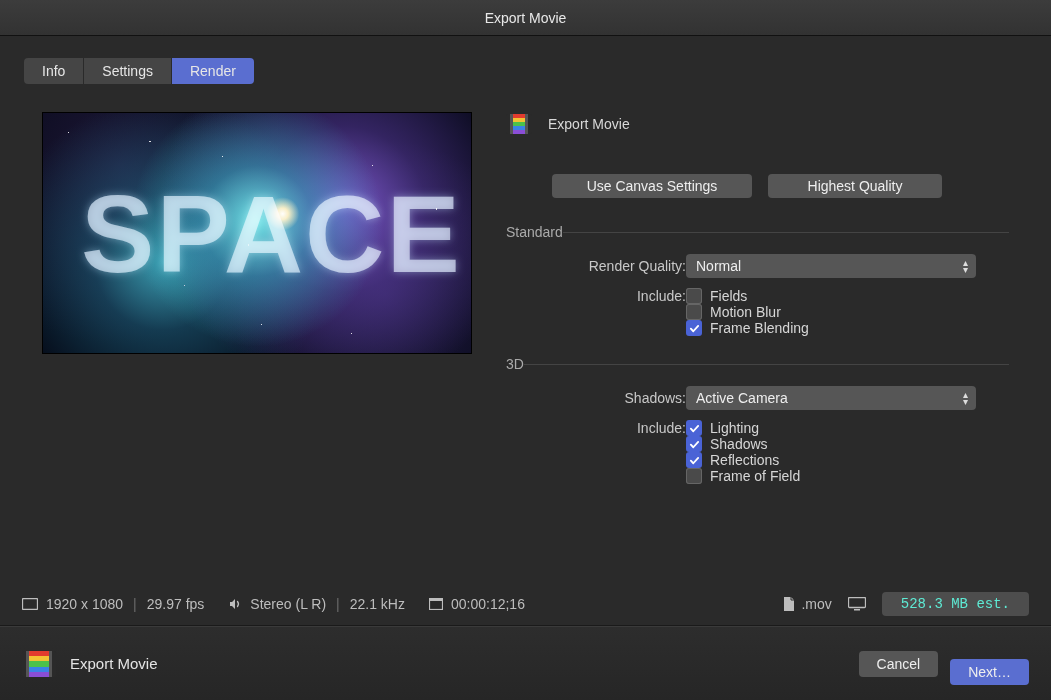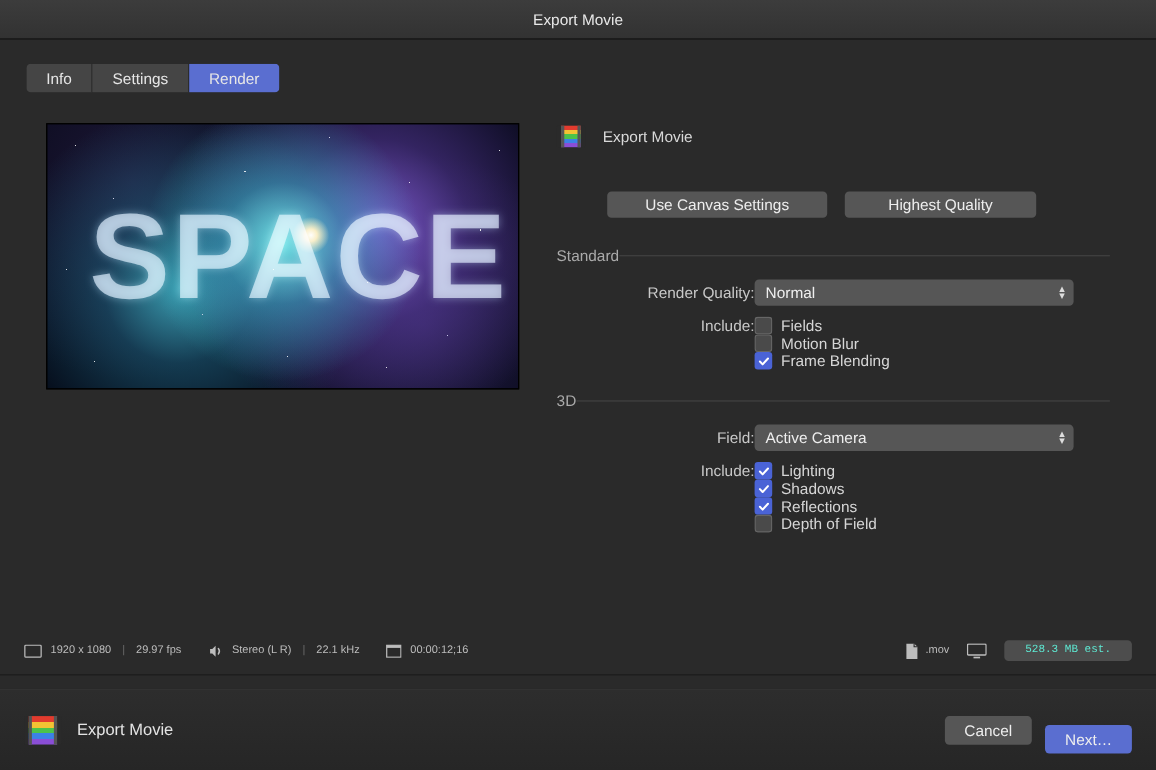"Field:" div.form-label { text: Field -> Shadows }
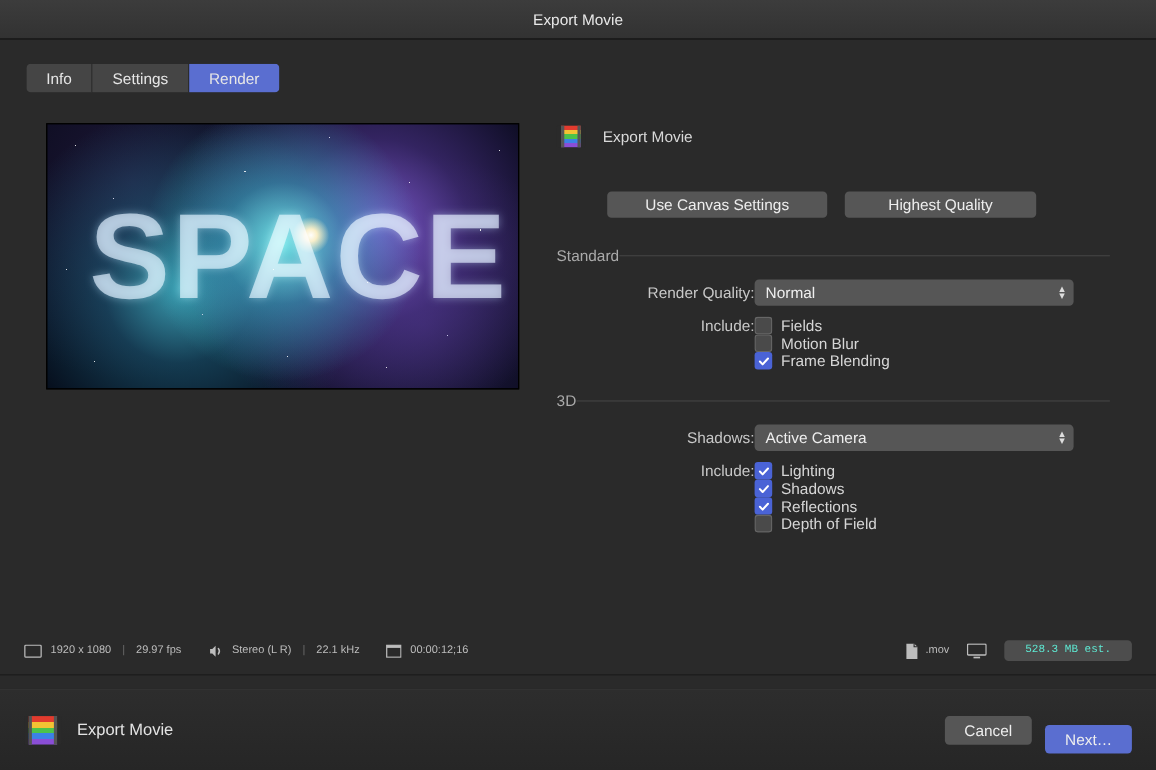"Depth of Field" span.cb-label { text: Depth -> Frame }
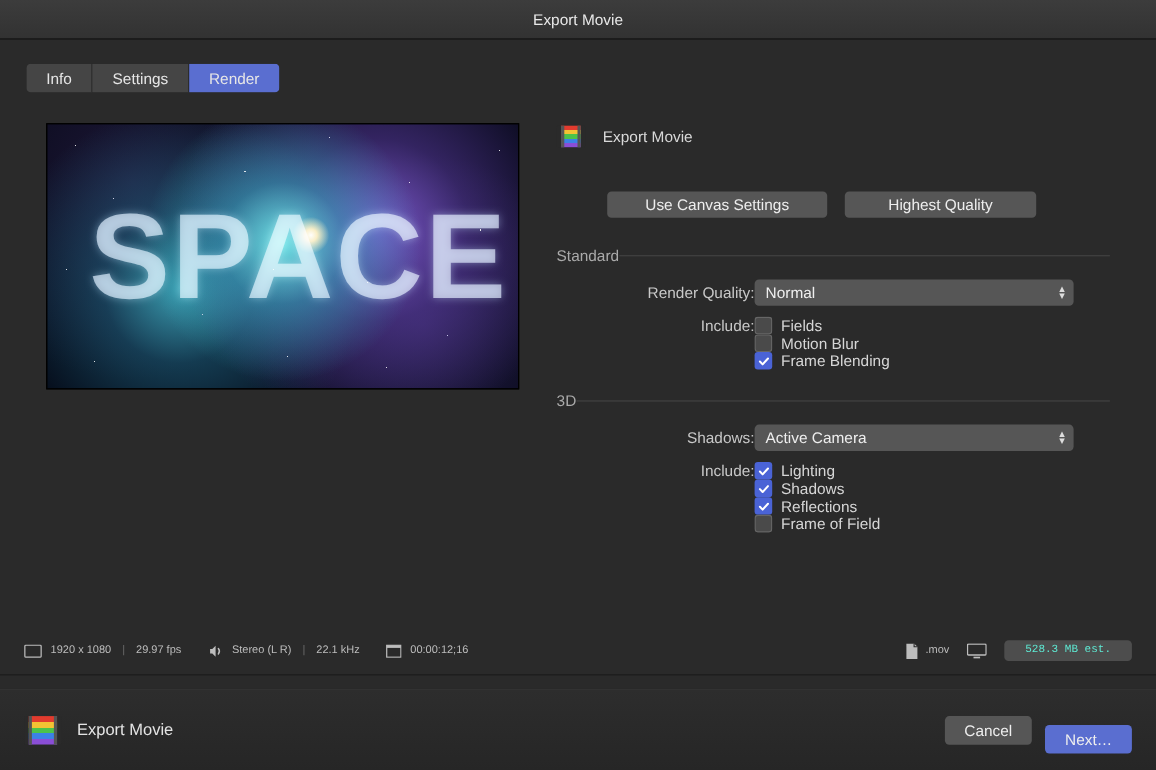"1920 x 1080" .statusbar { bottom: 12px -> 0; font-size: 10px -> 14px }
